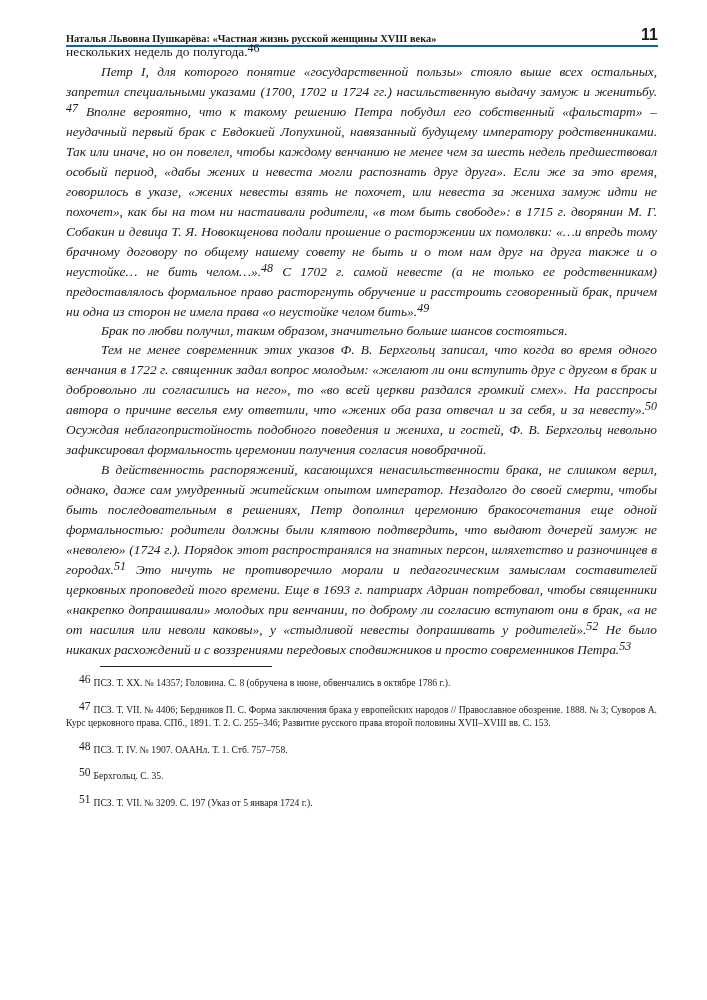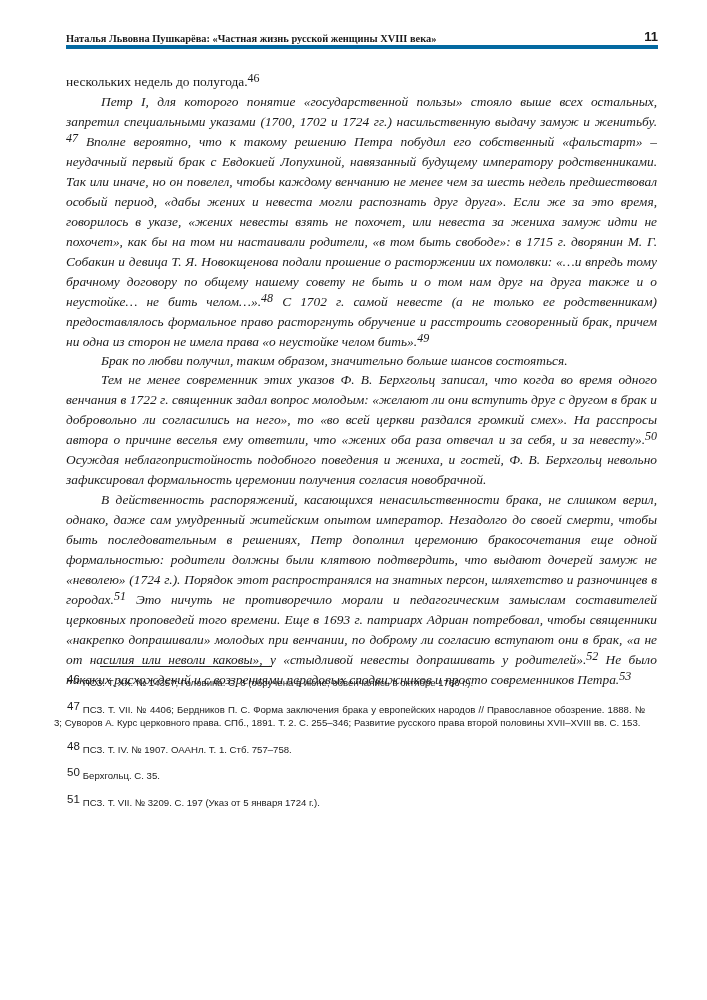"Наталья Львовна Пушкарёва: «Частная" .header { border-bottom: 4px solid #0369a1 -> 2px solid #0369a1 }
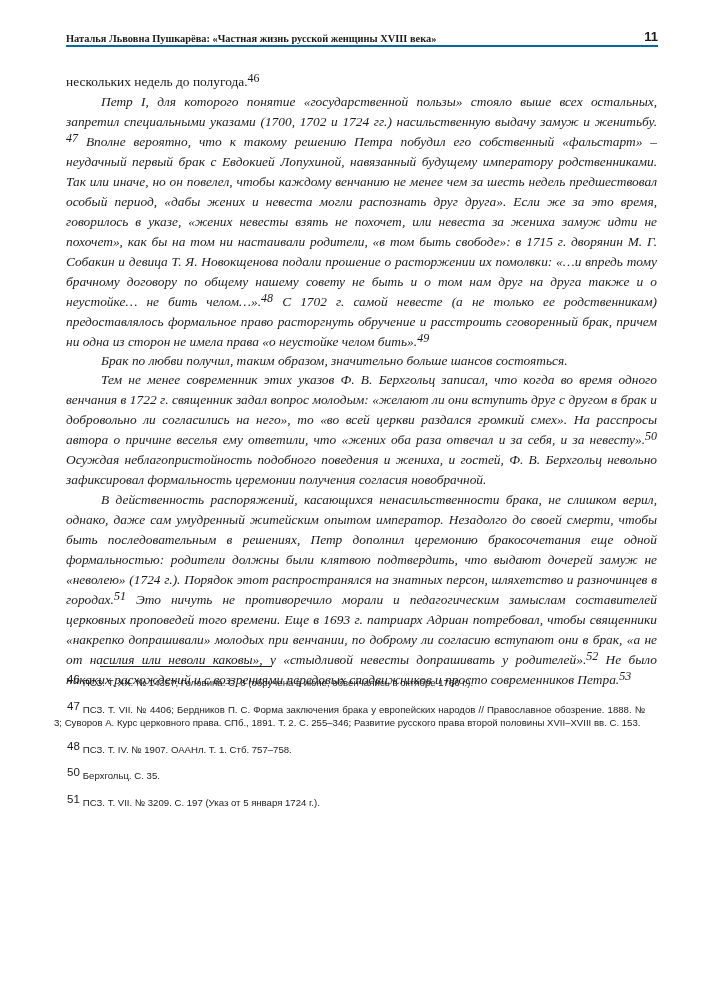"11" .header .pagenum { font-size: 13px -> 16px }
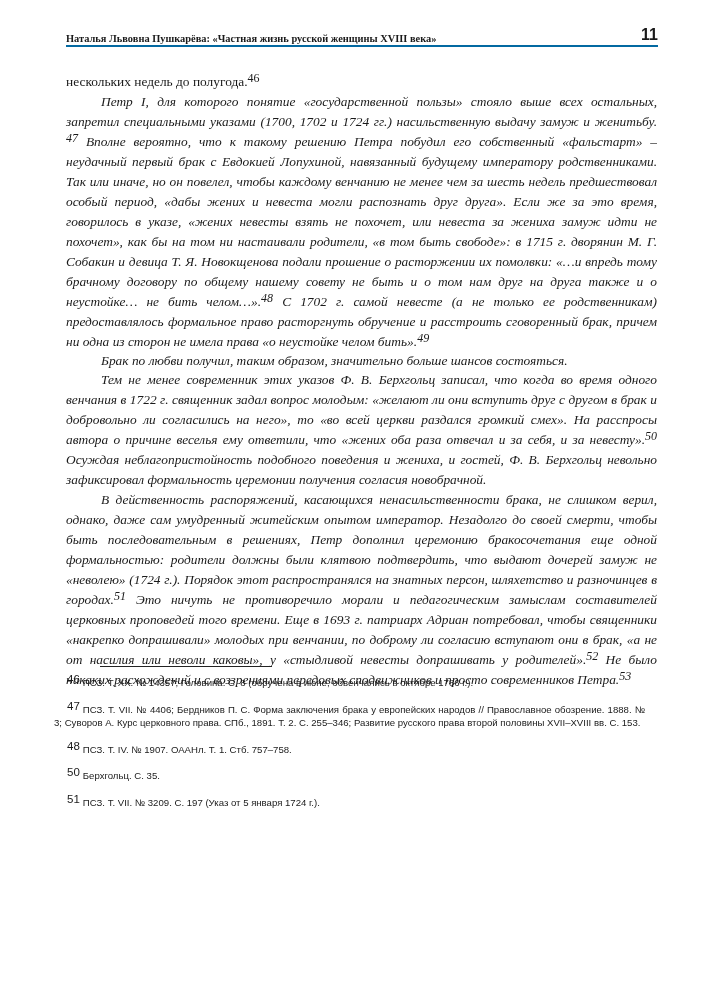"нескольких недель до полугода.46" .body { top: 72px -> 42px }
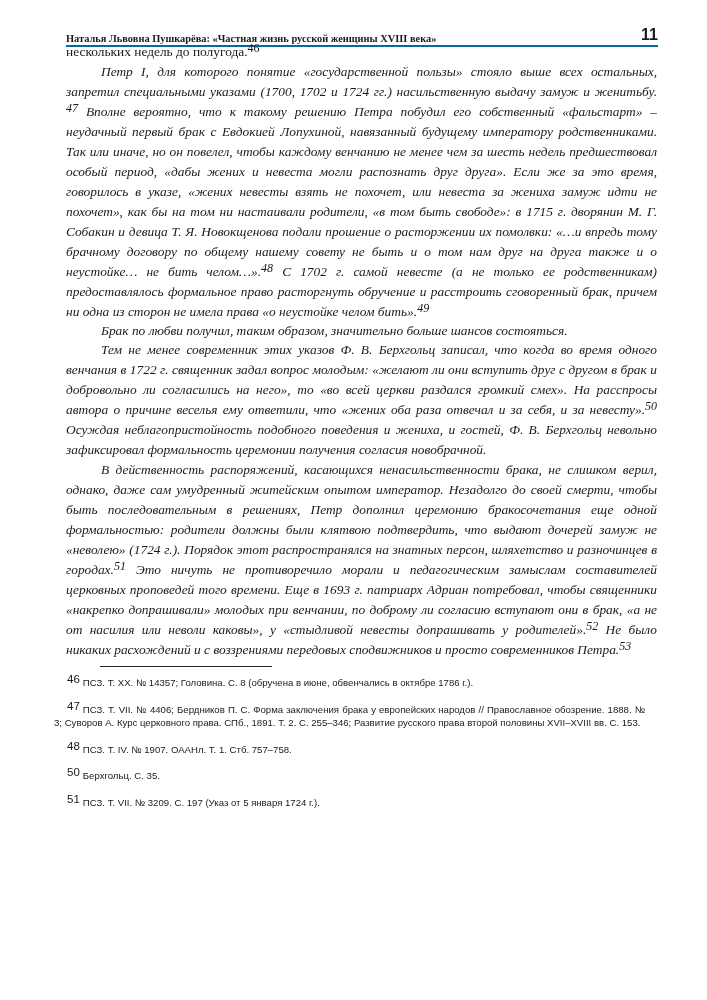"46 ПСЗ. Т. XX. №" .footnotes { font-family: Liberation Sans, sans-serif -> Liberation Serif, serif; left: 54px -> 66px }
